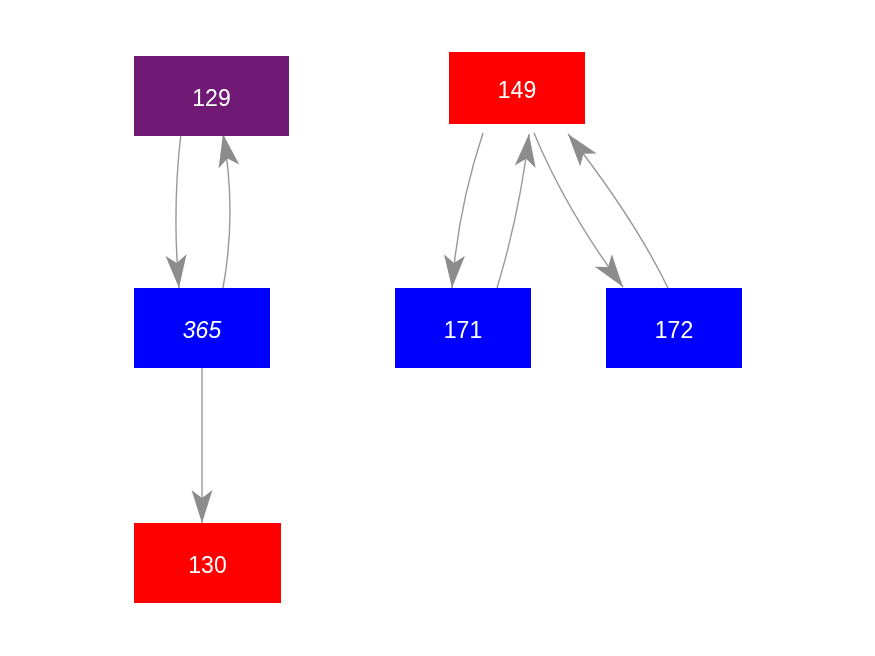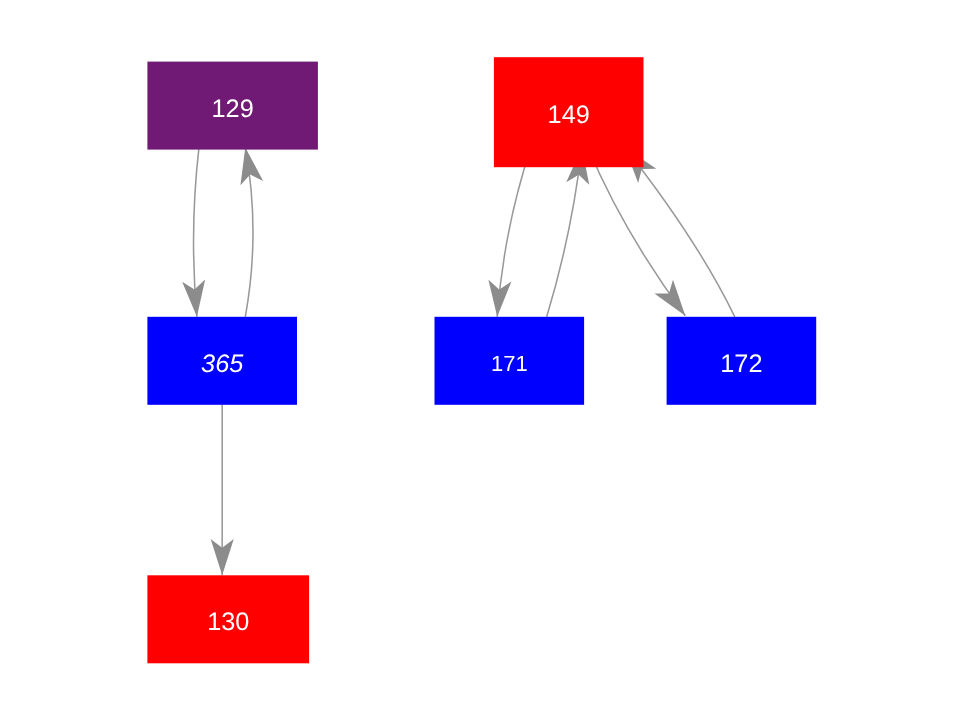"149" div.node { height: 100px -> 72px }
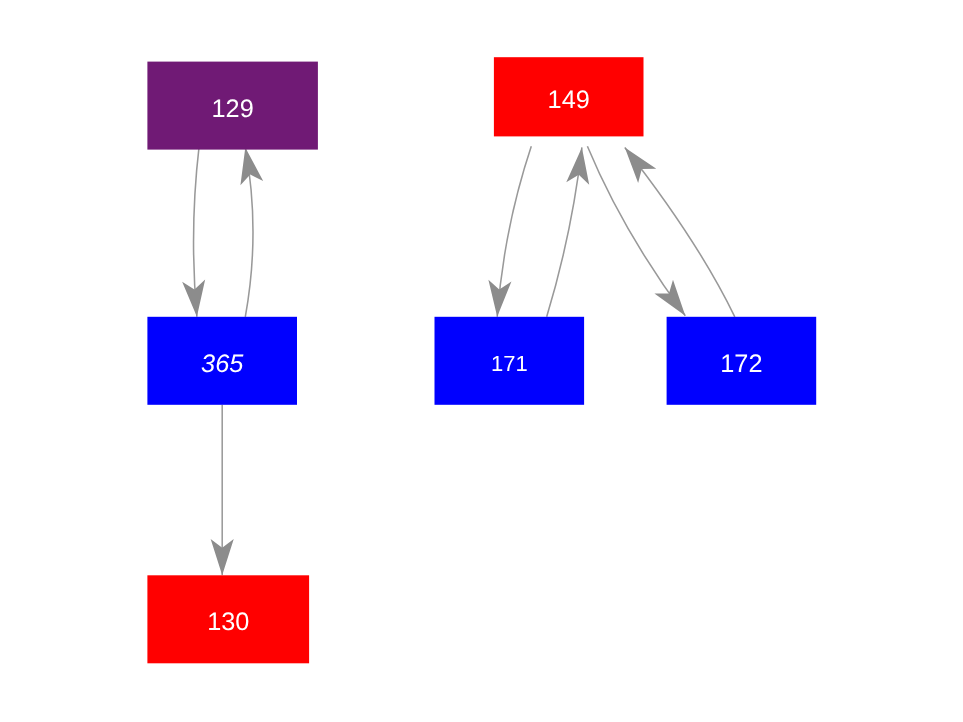"171" span.node-label { font-size: 20px -> 23px }
